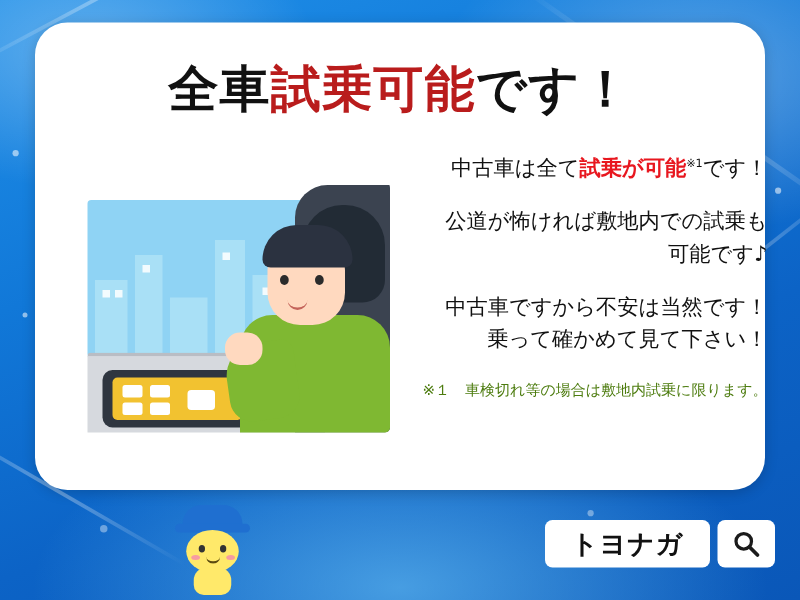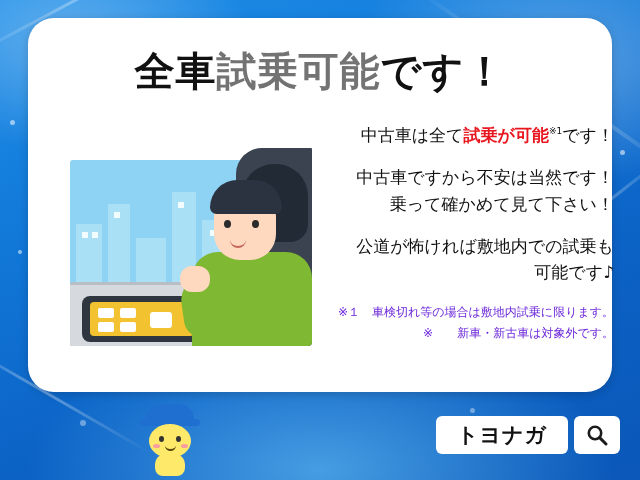"試乗可能" #headline .hl { color: #737373 -> #b91c1c }
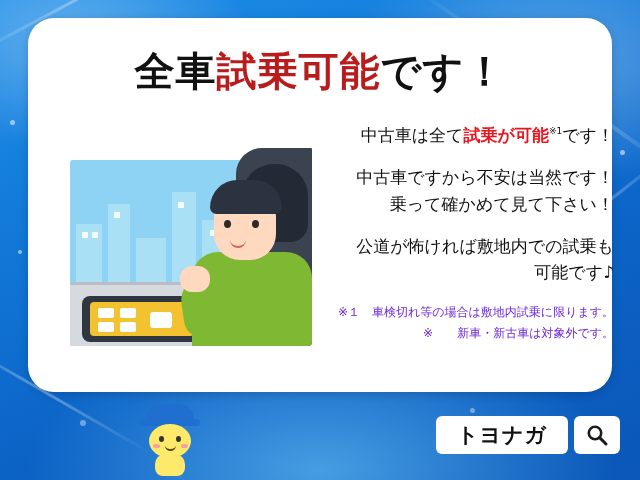"中古車ですから不安は当然です！" p { order: before "公道が怖ければ敷地内での試乗も" -> after "公道が怖ければ敷地内での試乗も" }
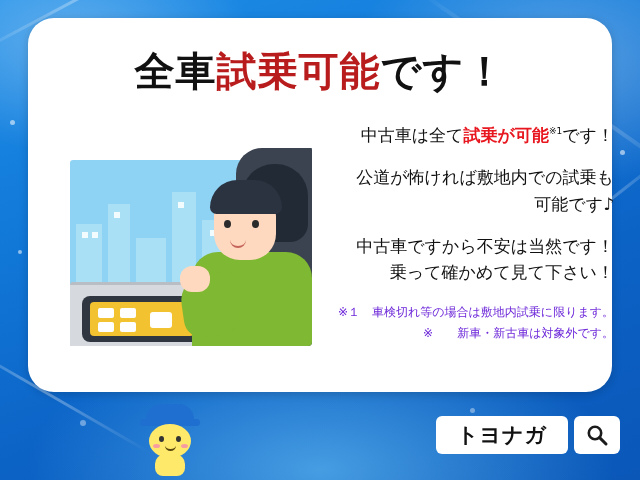"※１ 車検切れ等の場合は敷地内試乗に限ります。" #body .note { color: #6d28d9 -> #4d7c0f }
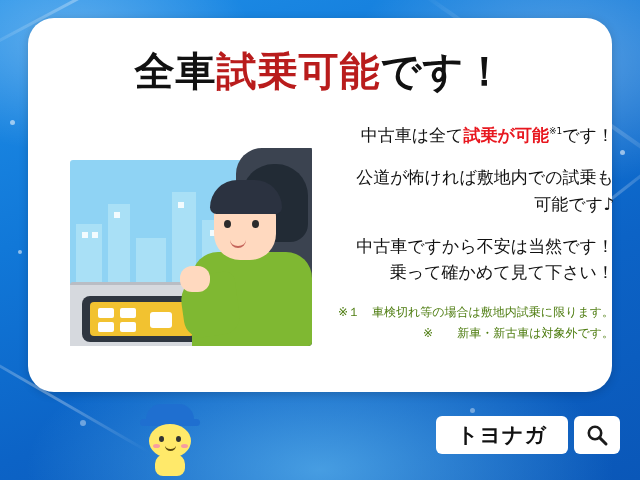"※ 新車・新古車は対象外です。" p.note { html: <p>※ 新車・新古車は対象外です。</p> -> none }
